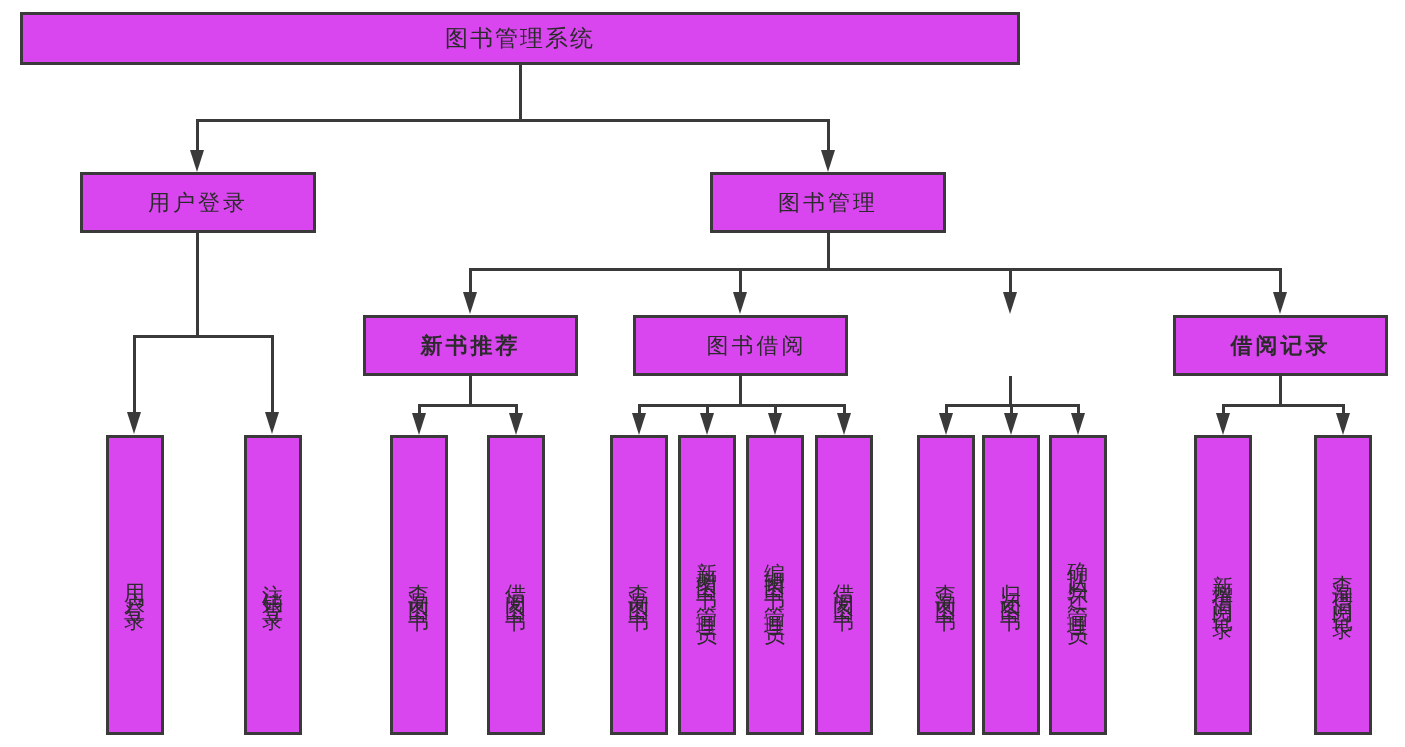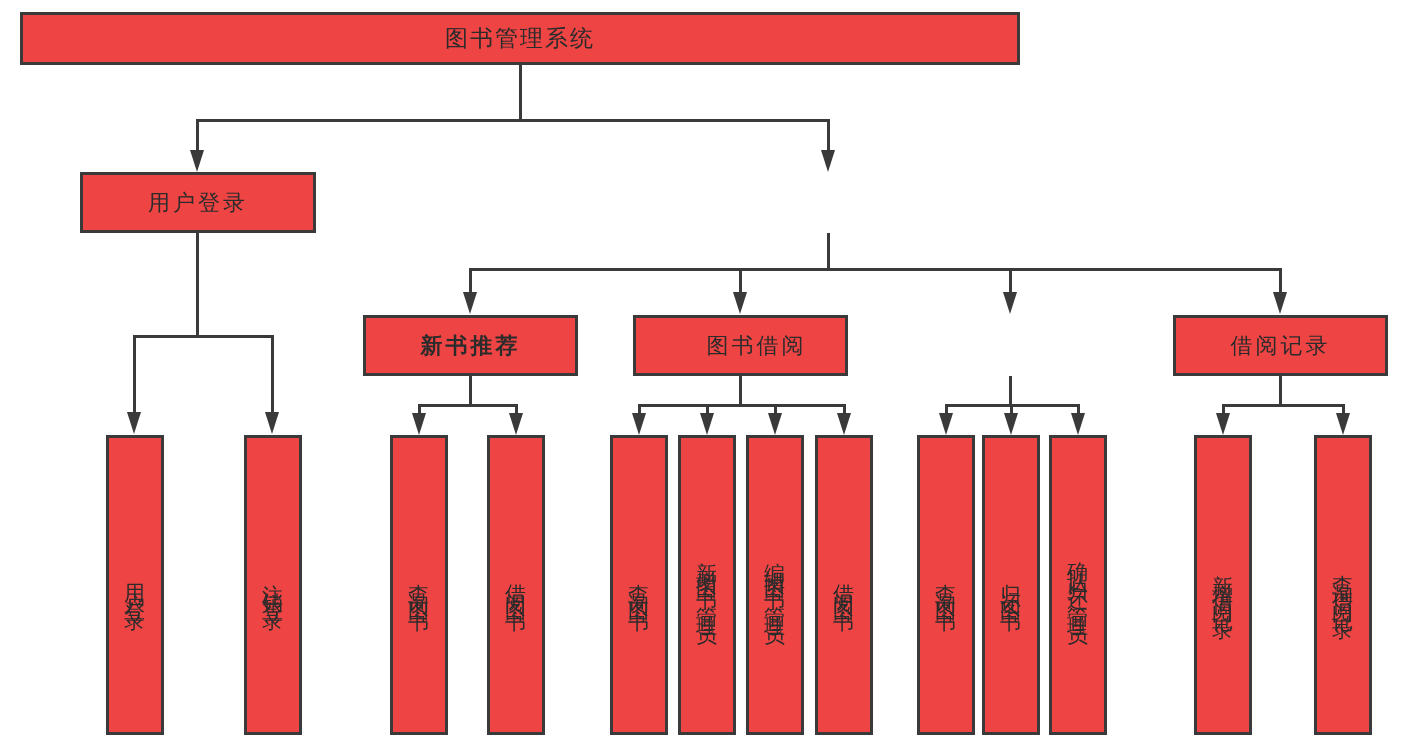"图书管理系统" .node { background: #ef4444 -> #d946ef }
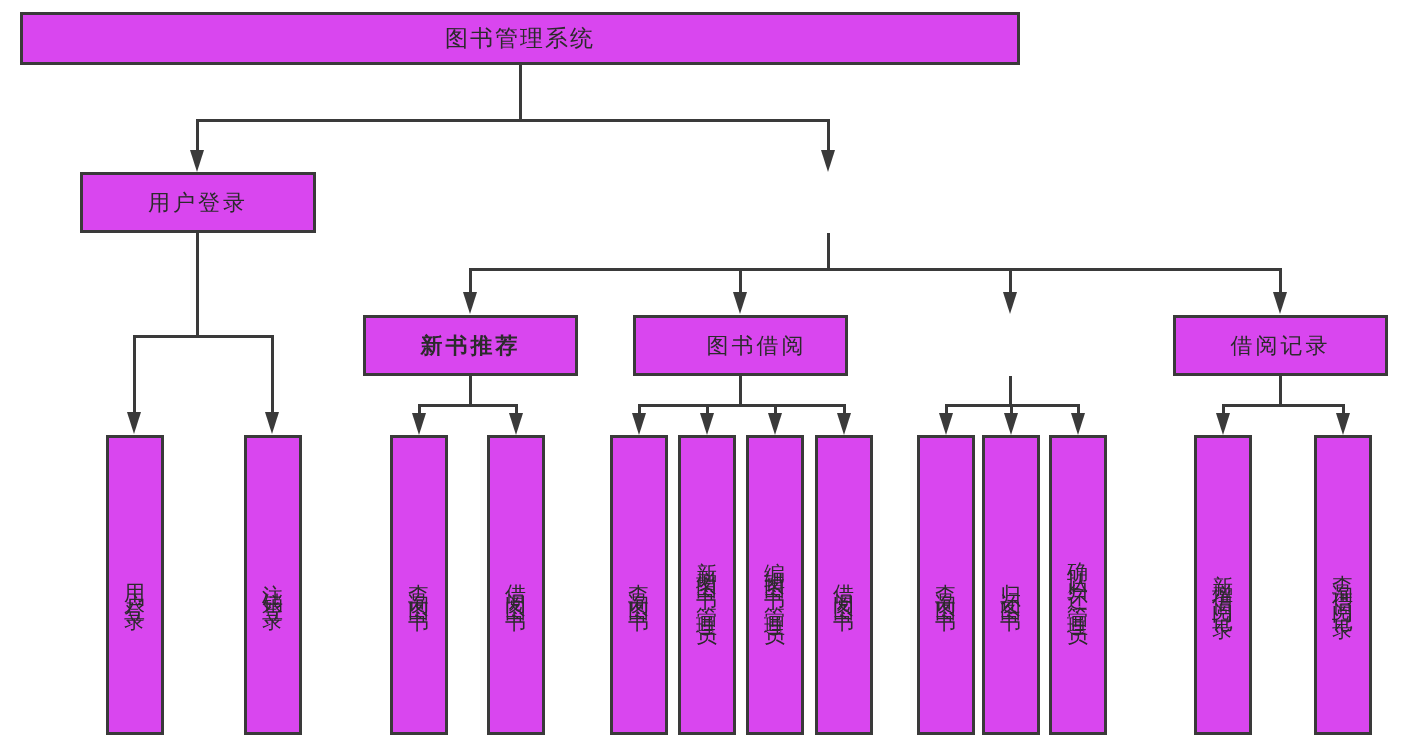"图书管理" div.node { html: none -> <div> <span>图书管理</span> </div> }
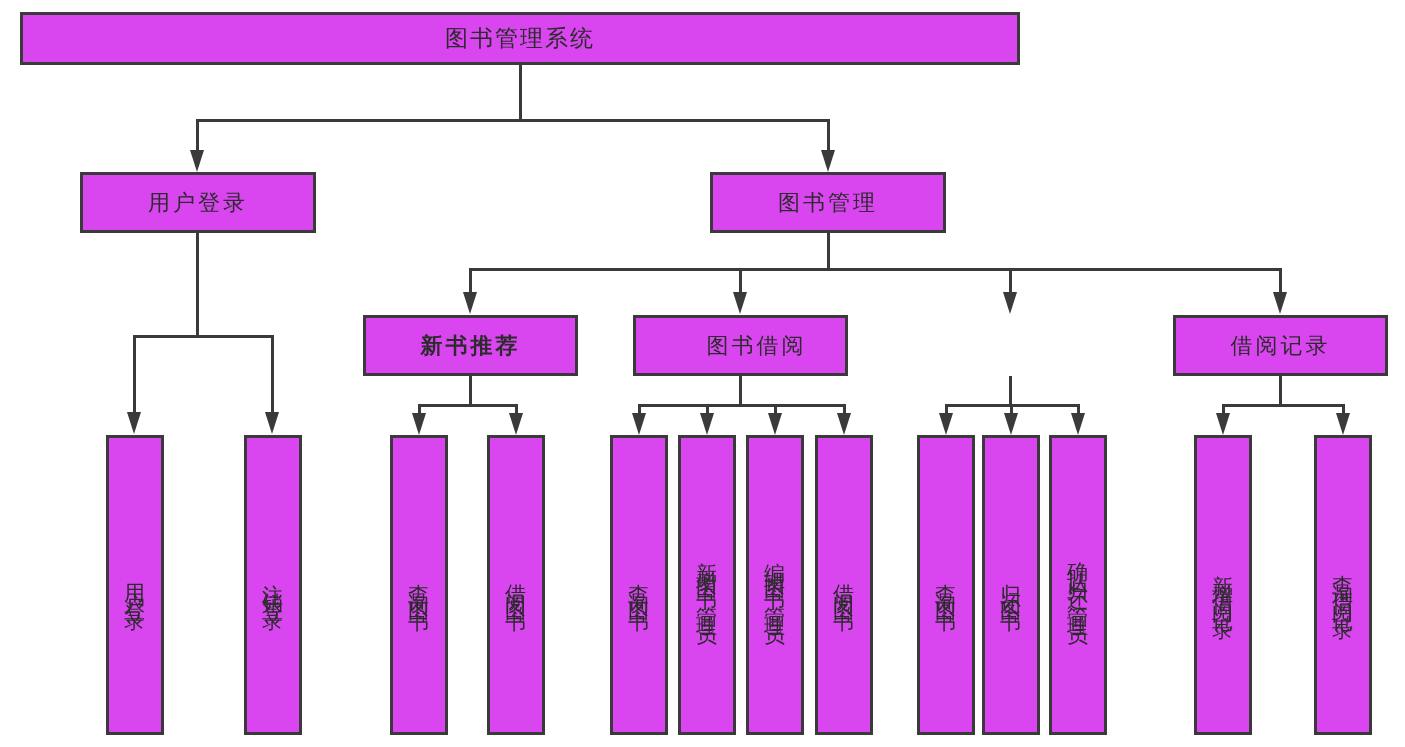"借阅记录" div.node { font-weight: none -> bold }
